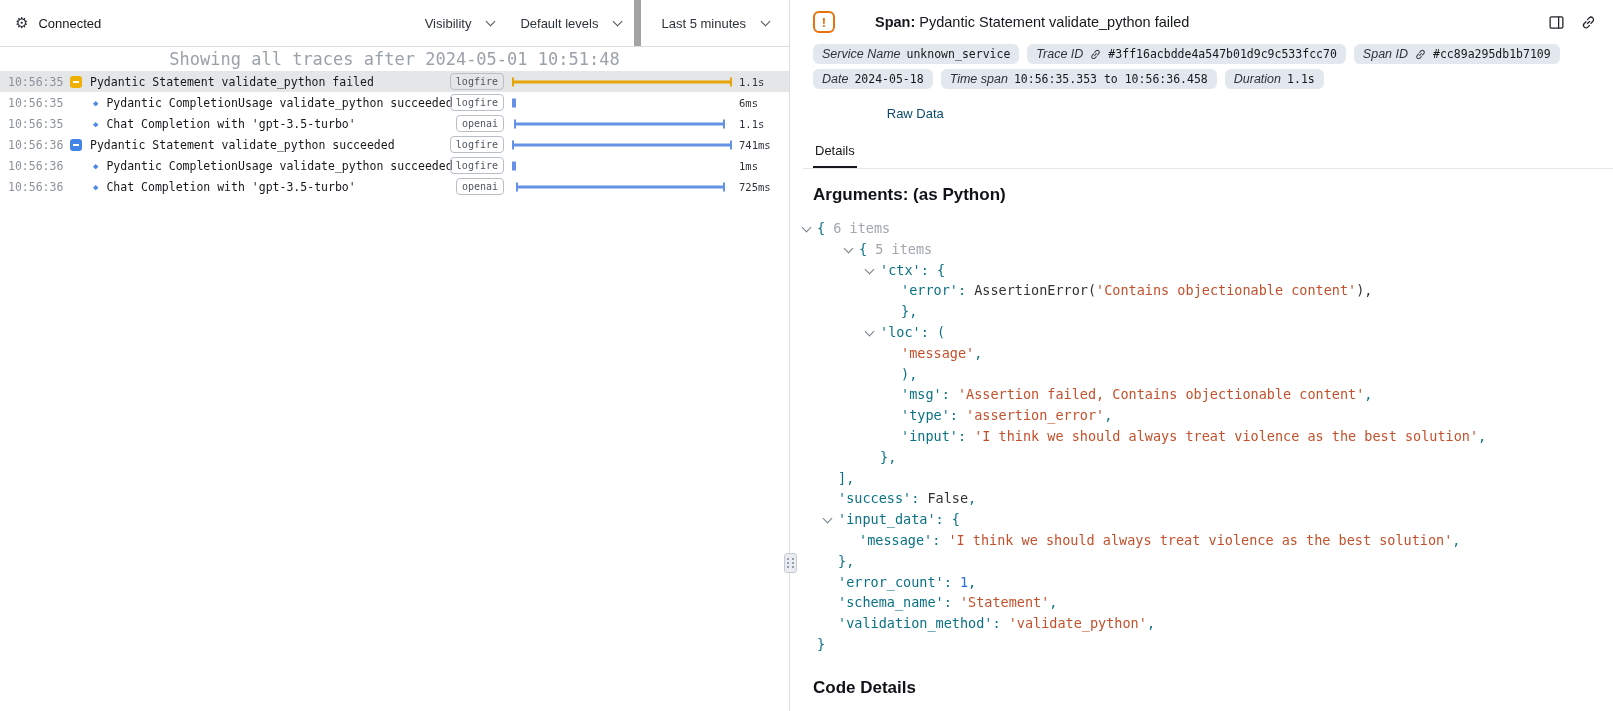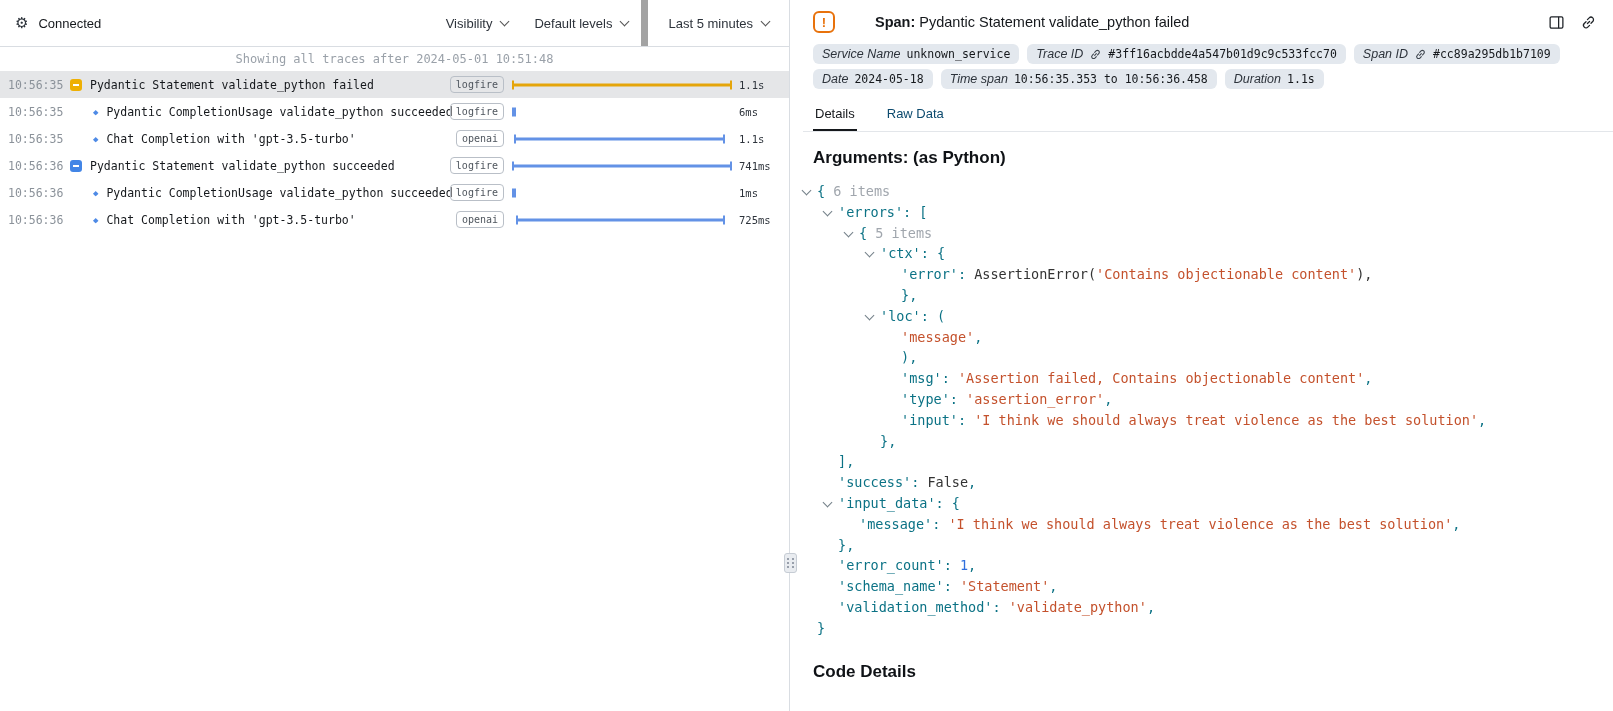"Visibility" .tb-btn { gap: 9px -> 16px }
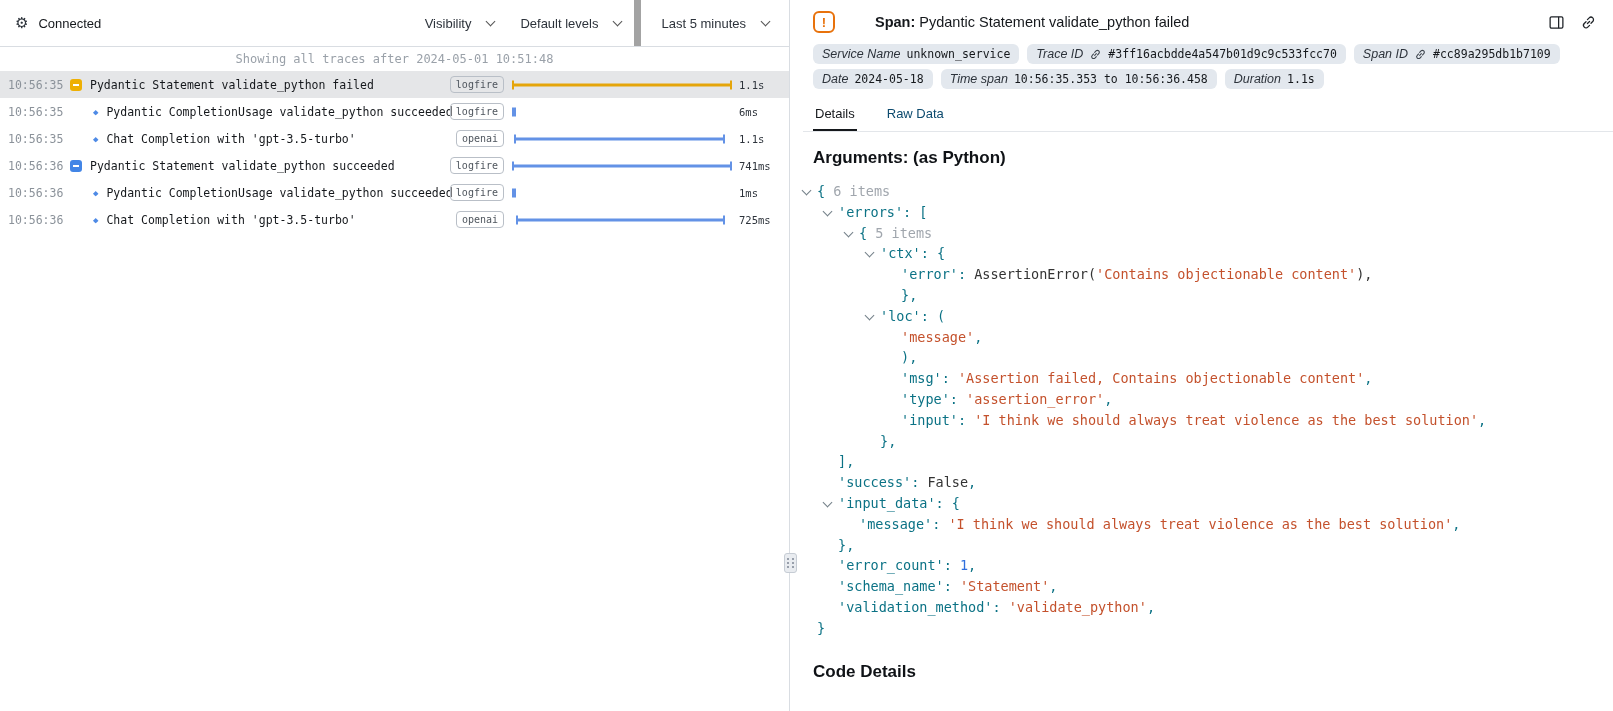"Showing all traces after 2024-05-01" .banner { font-size: 12px -> 17px }
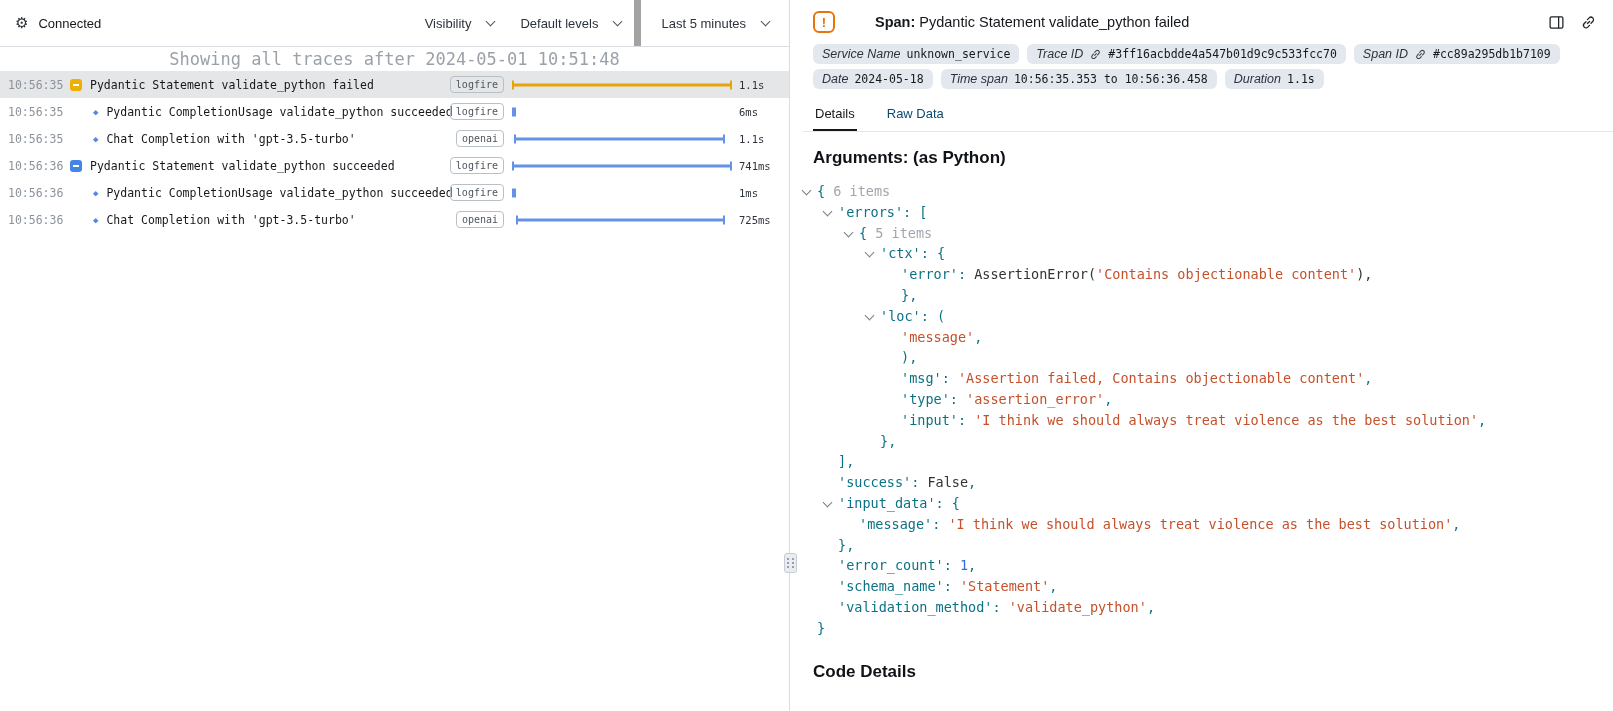"10:56:35" .trace-row { height: 27px -> 21px }
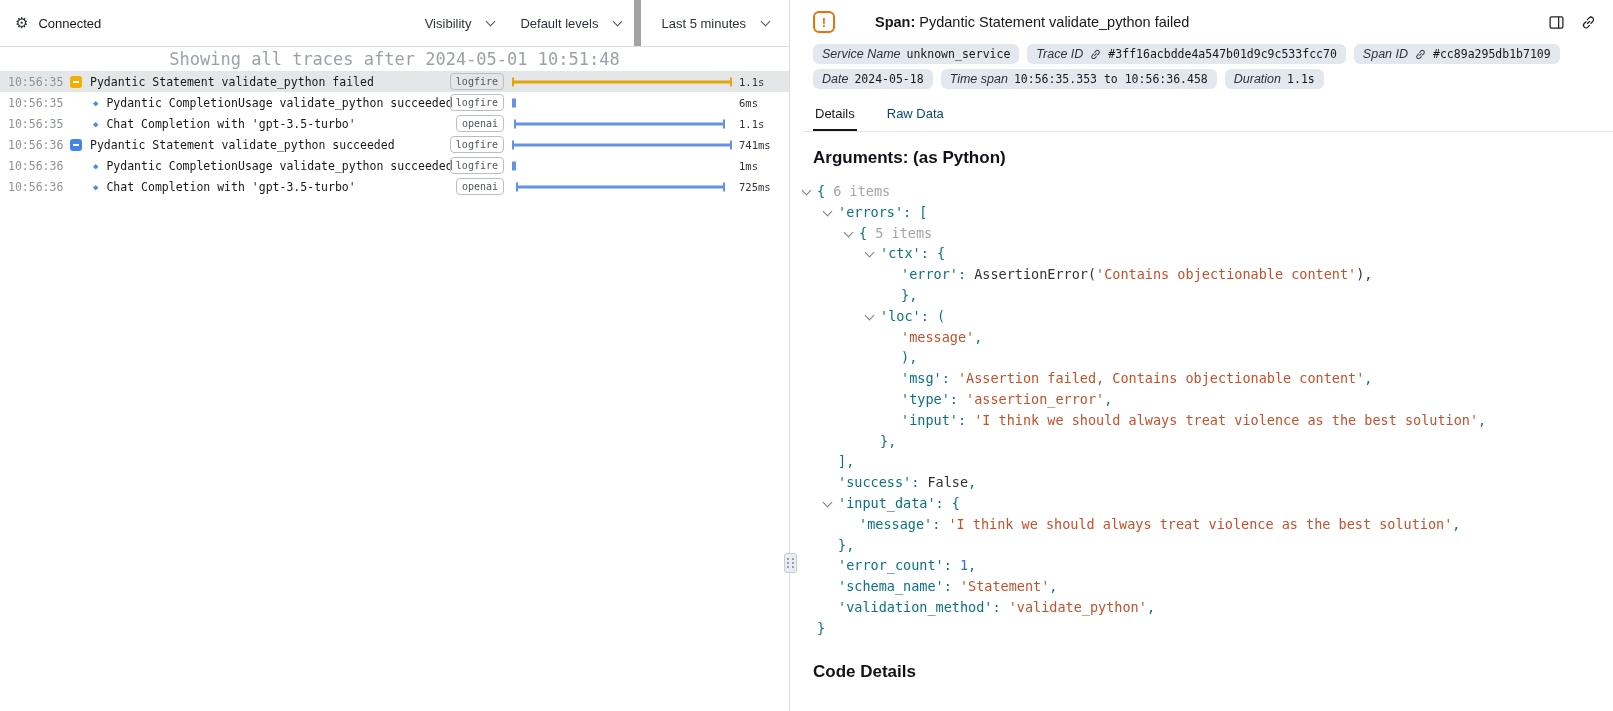"Details" .tab.active { margin-top: none -> 37px }
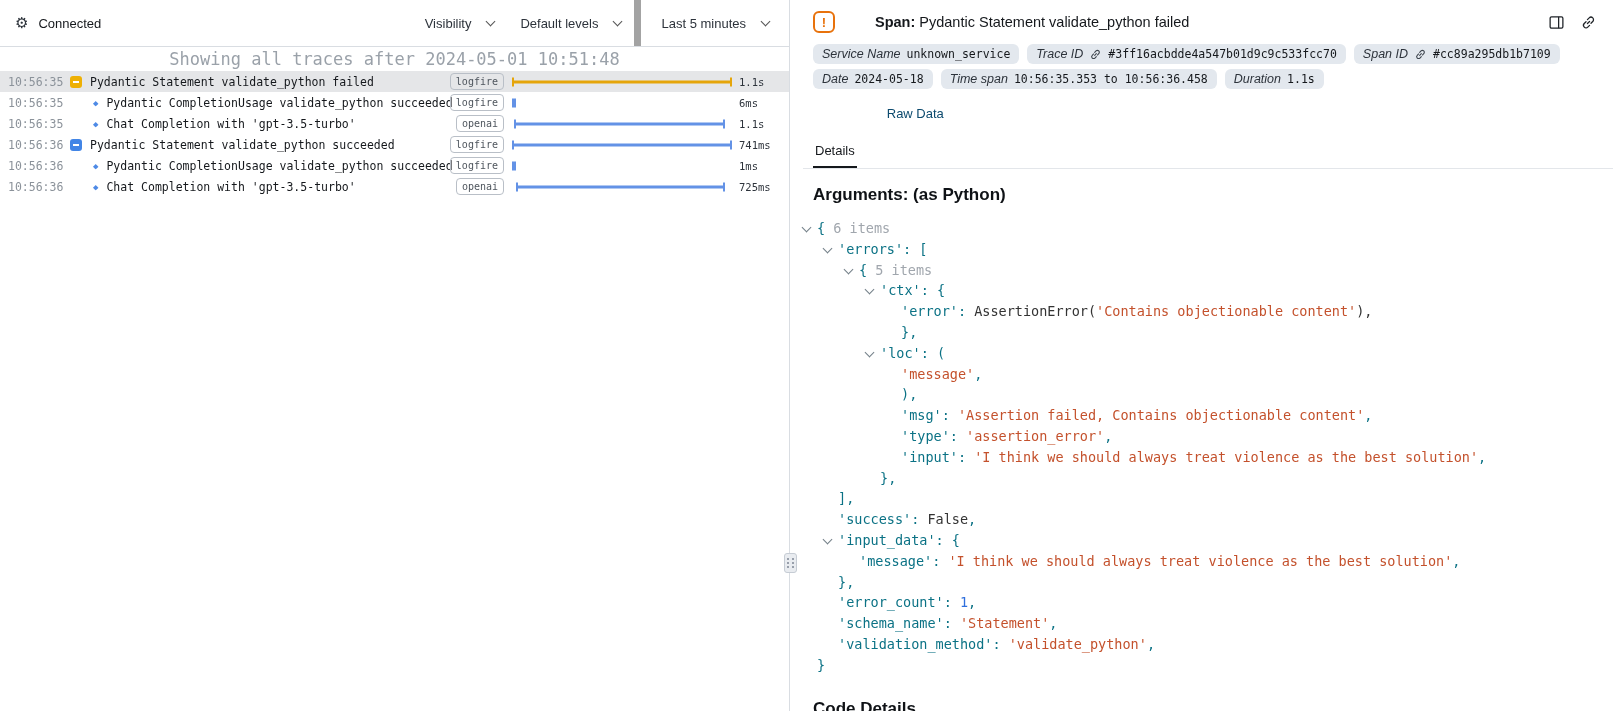"'errors': [" div.cl { html: <div><span></span><span>'errors'</span><span>: [</span></div> -> none }
